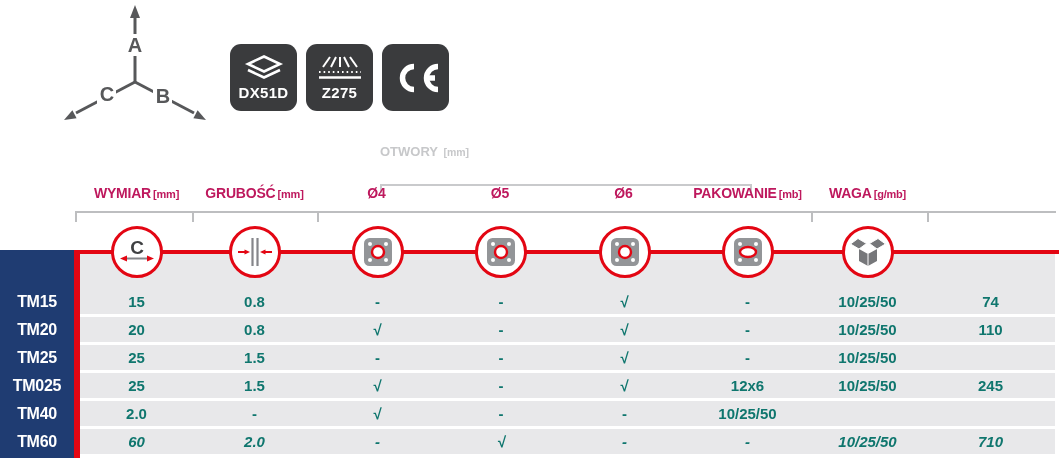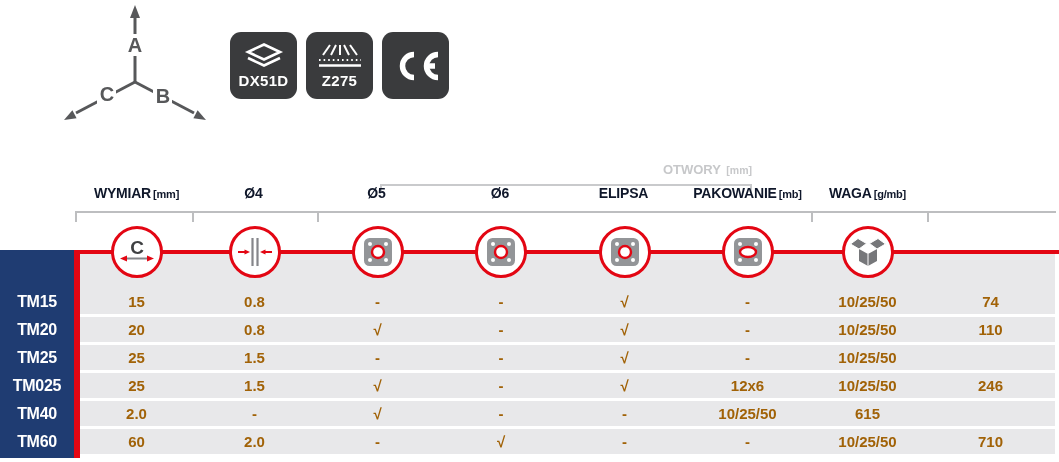"DX51D" .badges { top: 32px -> 44px }
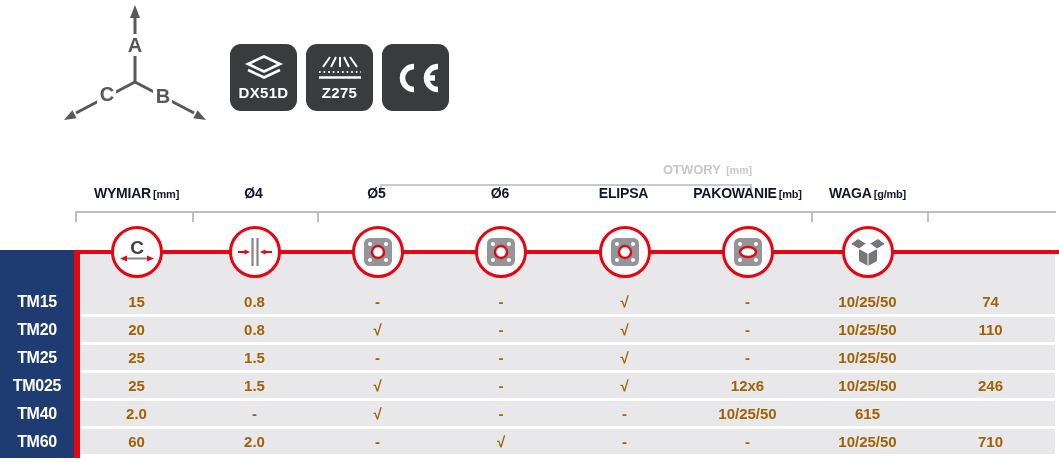"OTWORY [mm]" .group-label { text-align: right -> left; top: 162px -> 144px }
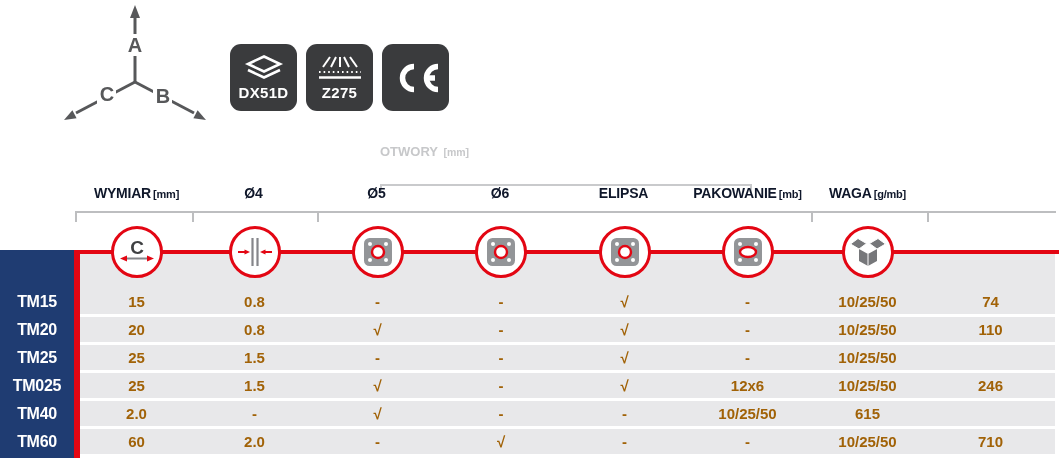"WYMIAR [mm]" .hdr-cell { color: #0f172a -> #be185d }
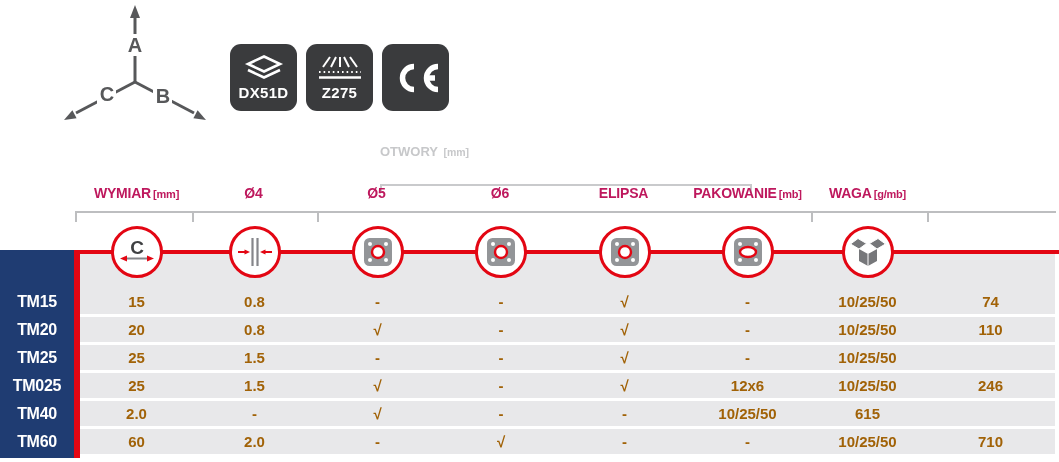"GRUBOŚĆ [mm]" div.hdr-cell { html: none -> <div><span>GRUBOŚĆ</span><span>[mm]</span></div> }
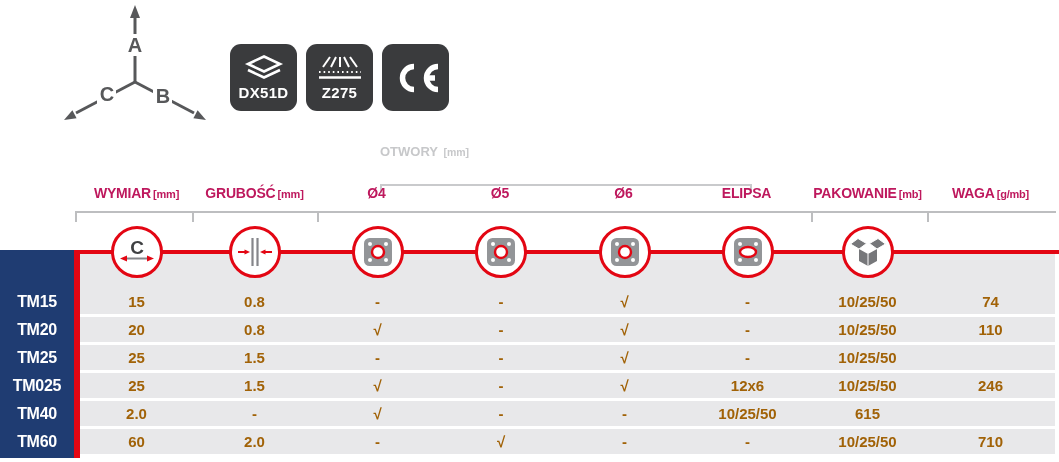"ELIPSA" div.hdr-cell { html: <div><span>ELIPSA</span><span></span></div> -> none }
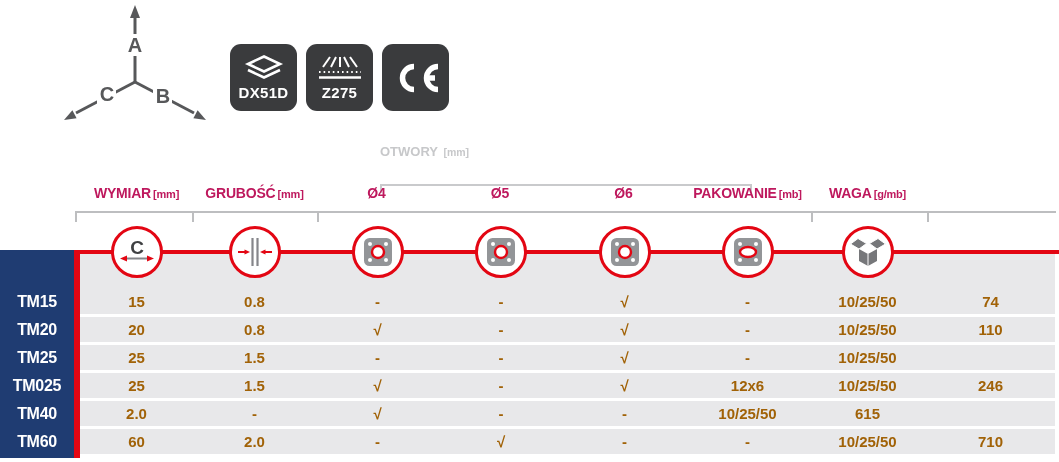"15" .cell { color: #a16207 -> #0f766e }
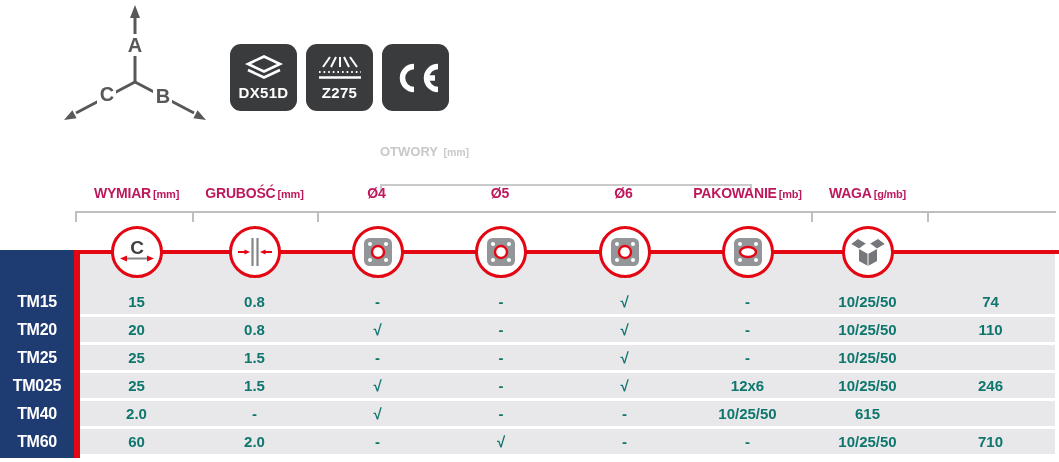"246" div.cell { text: 246 -> 245 }
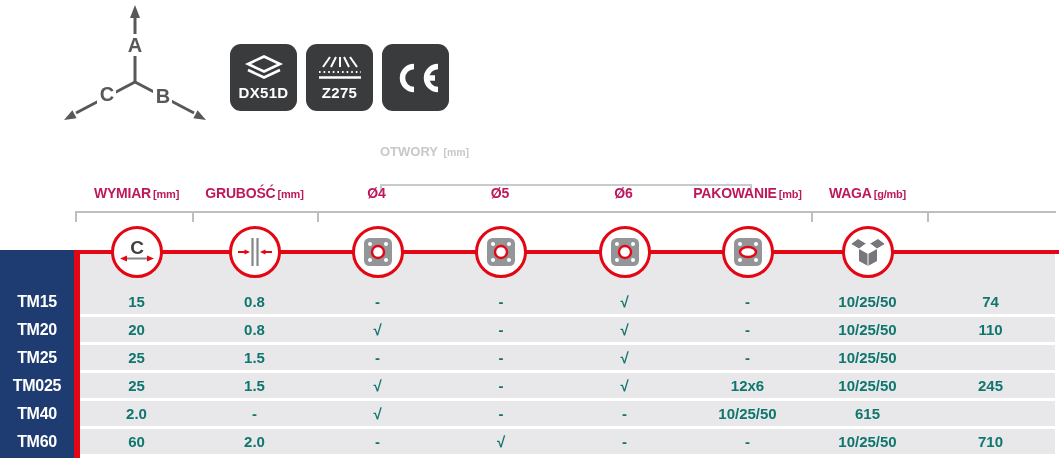"615" div.cell { html: <div>615</div> -> none }
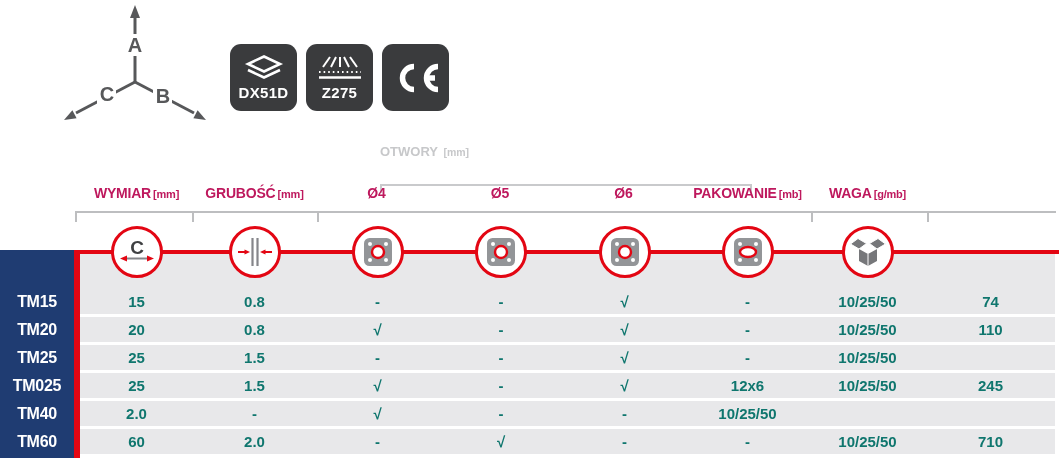"60" .data-row.last { font-style: none -> italic }
